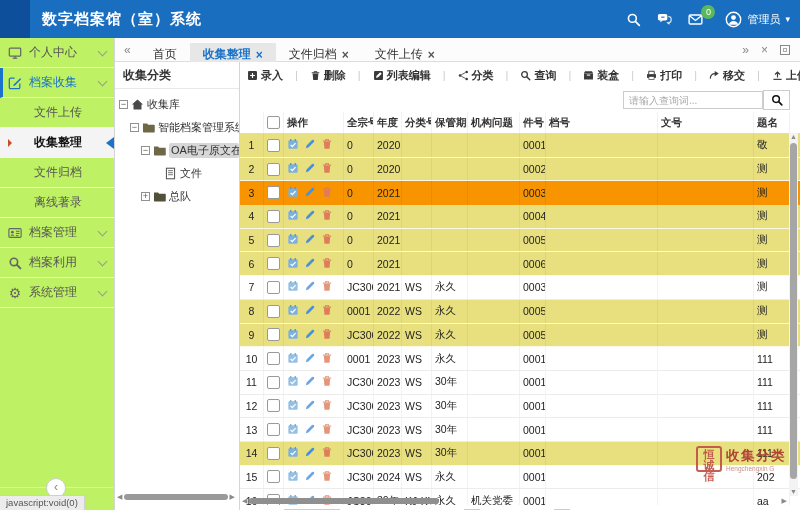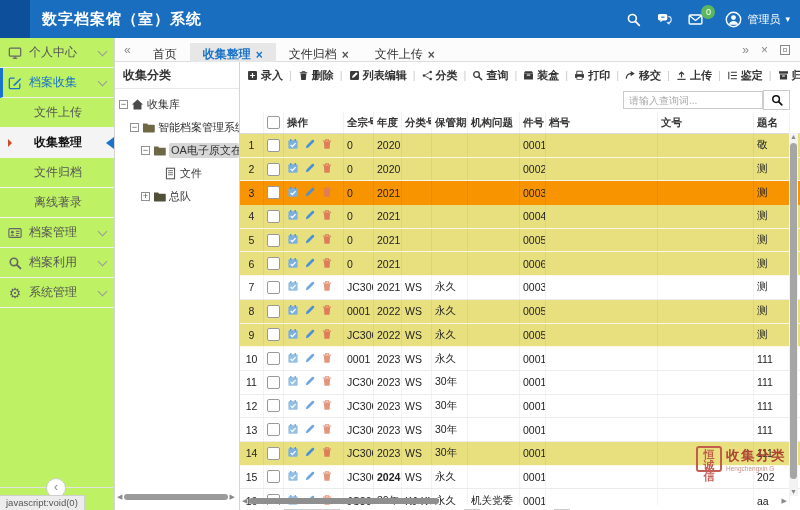"录入" #toolbar { gap: 6px -> 12px }
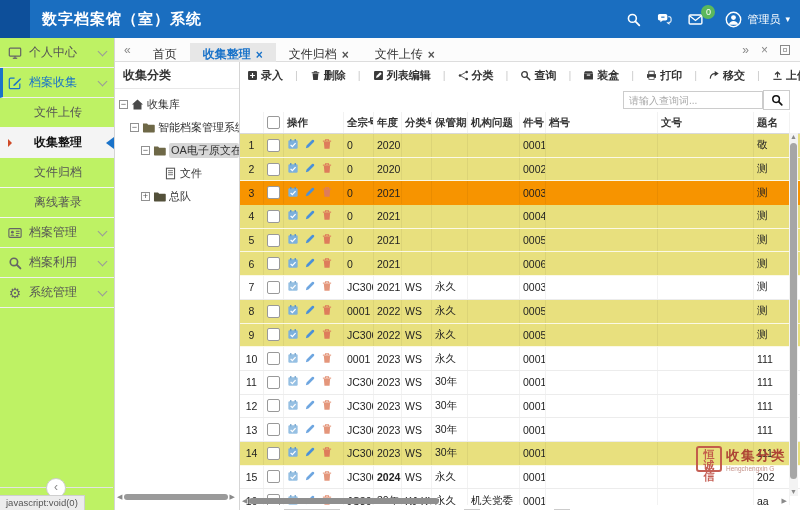"2024" span.tc { font-weight: bold -> none }
